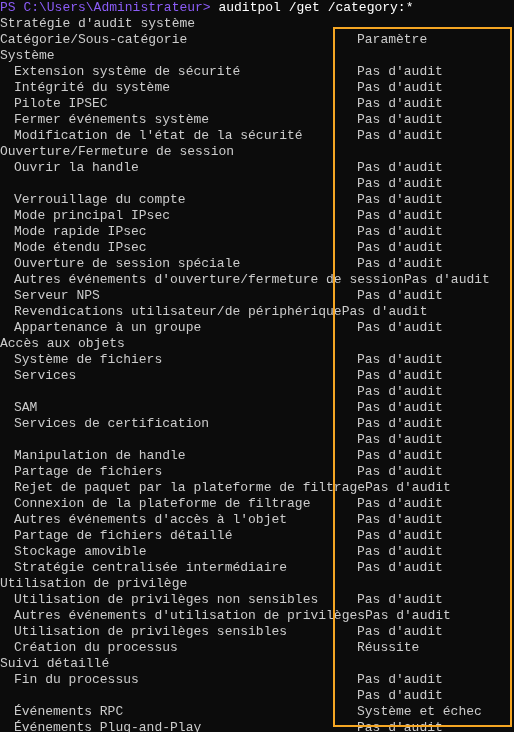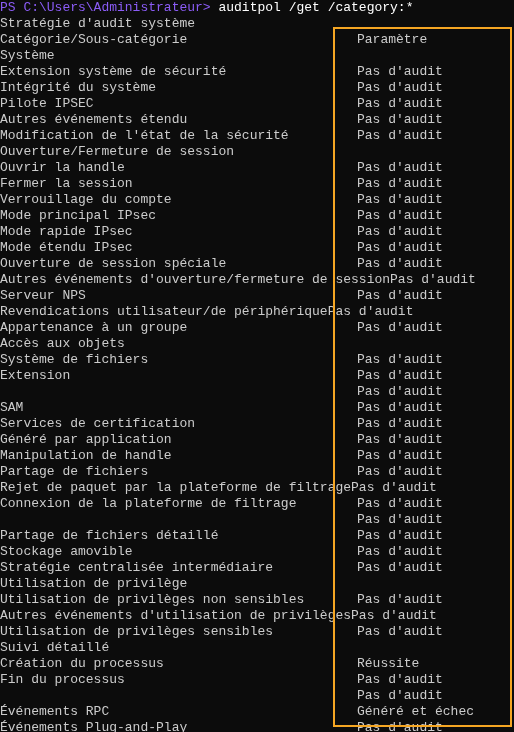"Extension système de sécurité" .sub-indent { padding-left: 0 -> 14px }
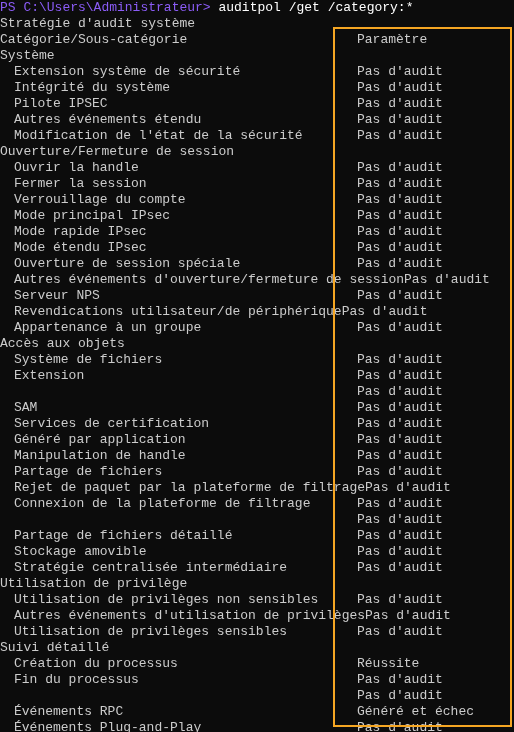"Autres événements étendu" span.subcat { text: Autres événements étendu -> Fermer événements système }
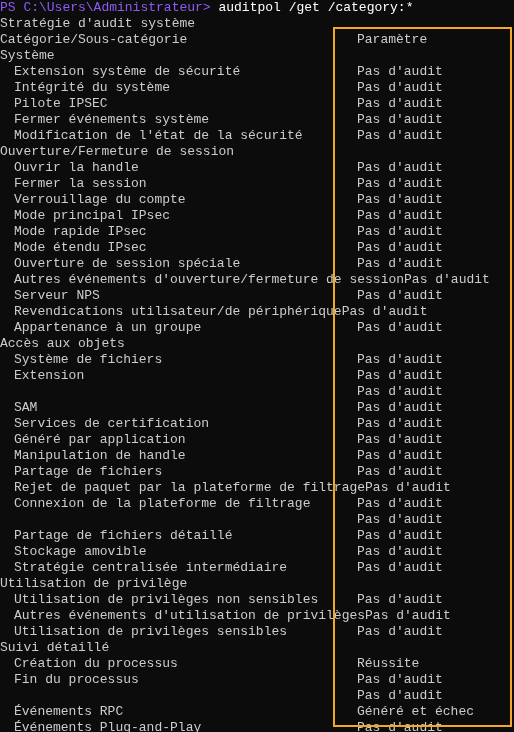"Fermer la session" span.subcat { html: <span>Fermer la session</span> -> none }
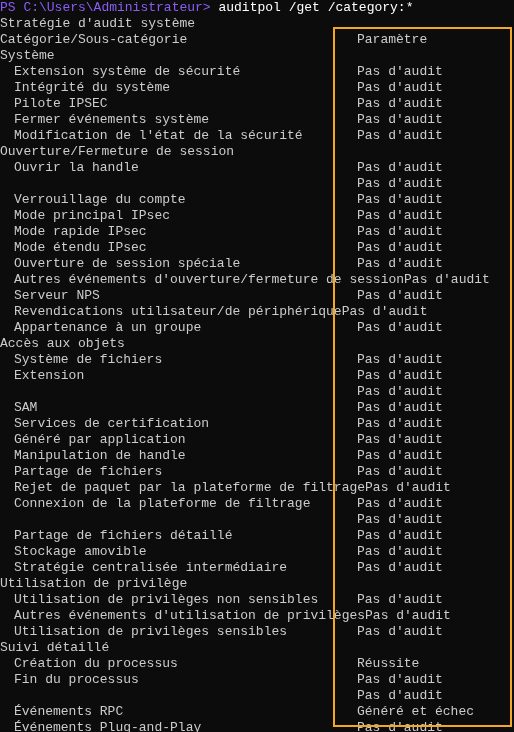"Extension" span.subcat { text: Extension -> Services }
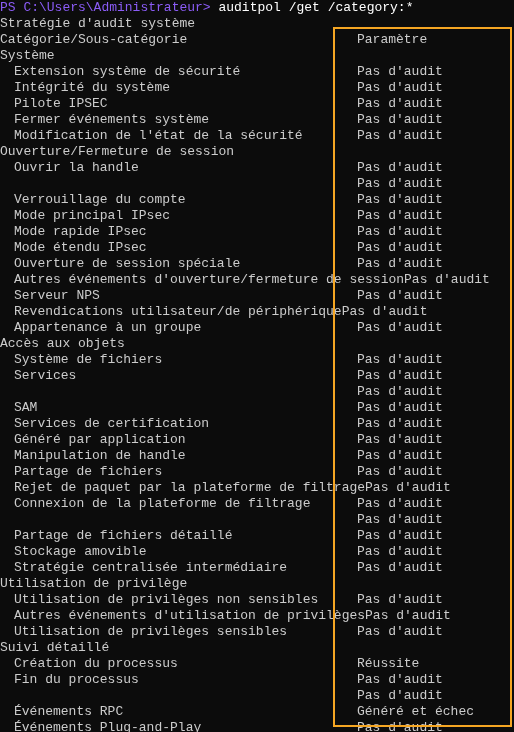"Généré par application" span.subcat { html: <span>Généré par application</span> -> none }
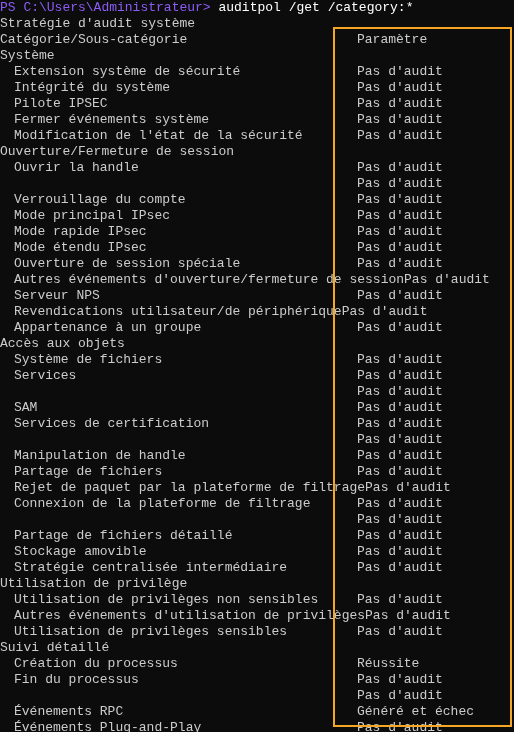"Autres événements d'accès à l'objet" span.subcat { html: none -> <span>Autres événements d'accès à l'objet</span> }
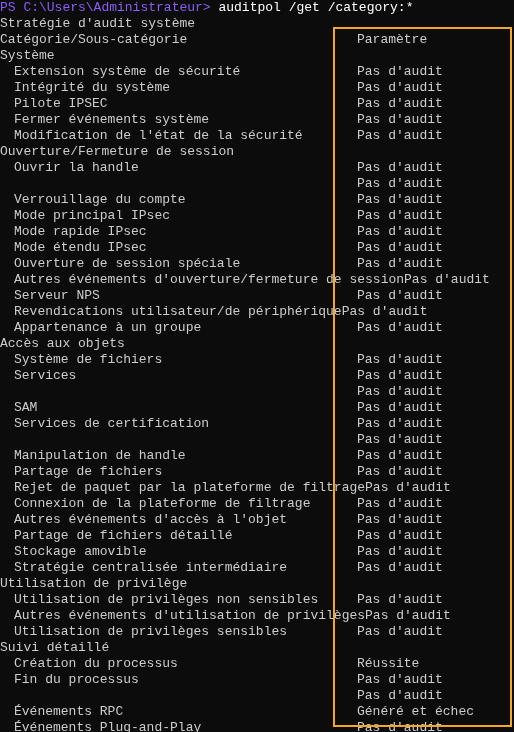"Suivi détaillé" div.row { order: before "Création du processus" -> after "Création du processus" }
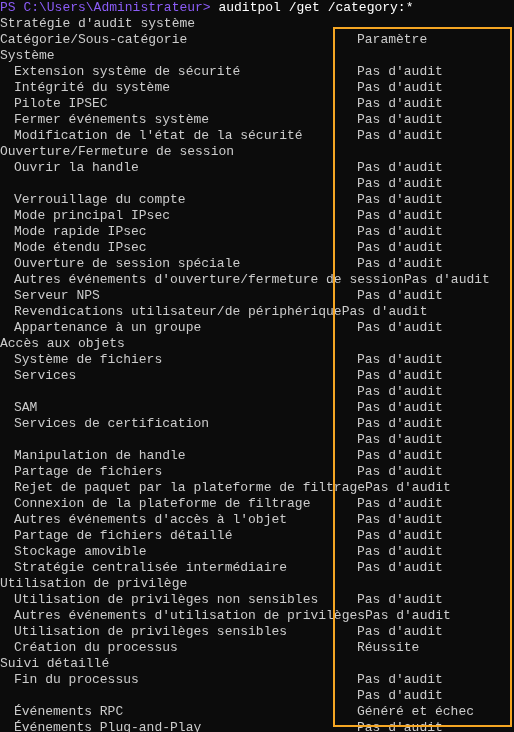"Généré et échec" span.param { text: Généré -> Système }
